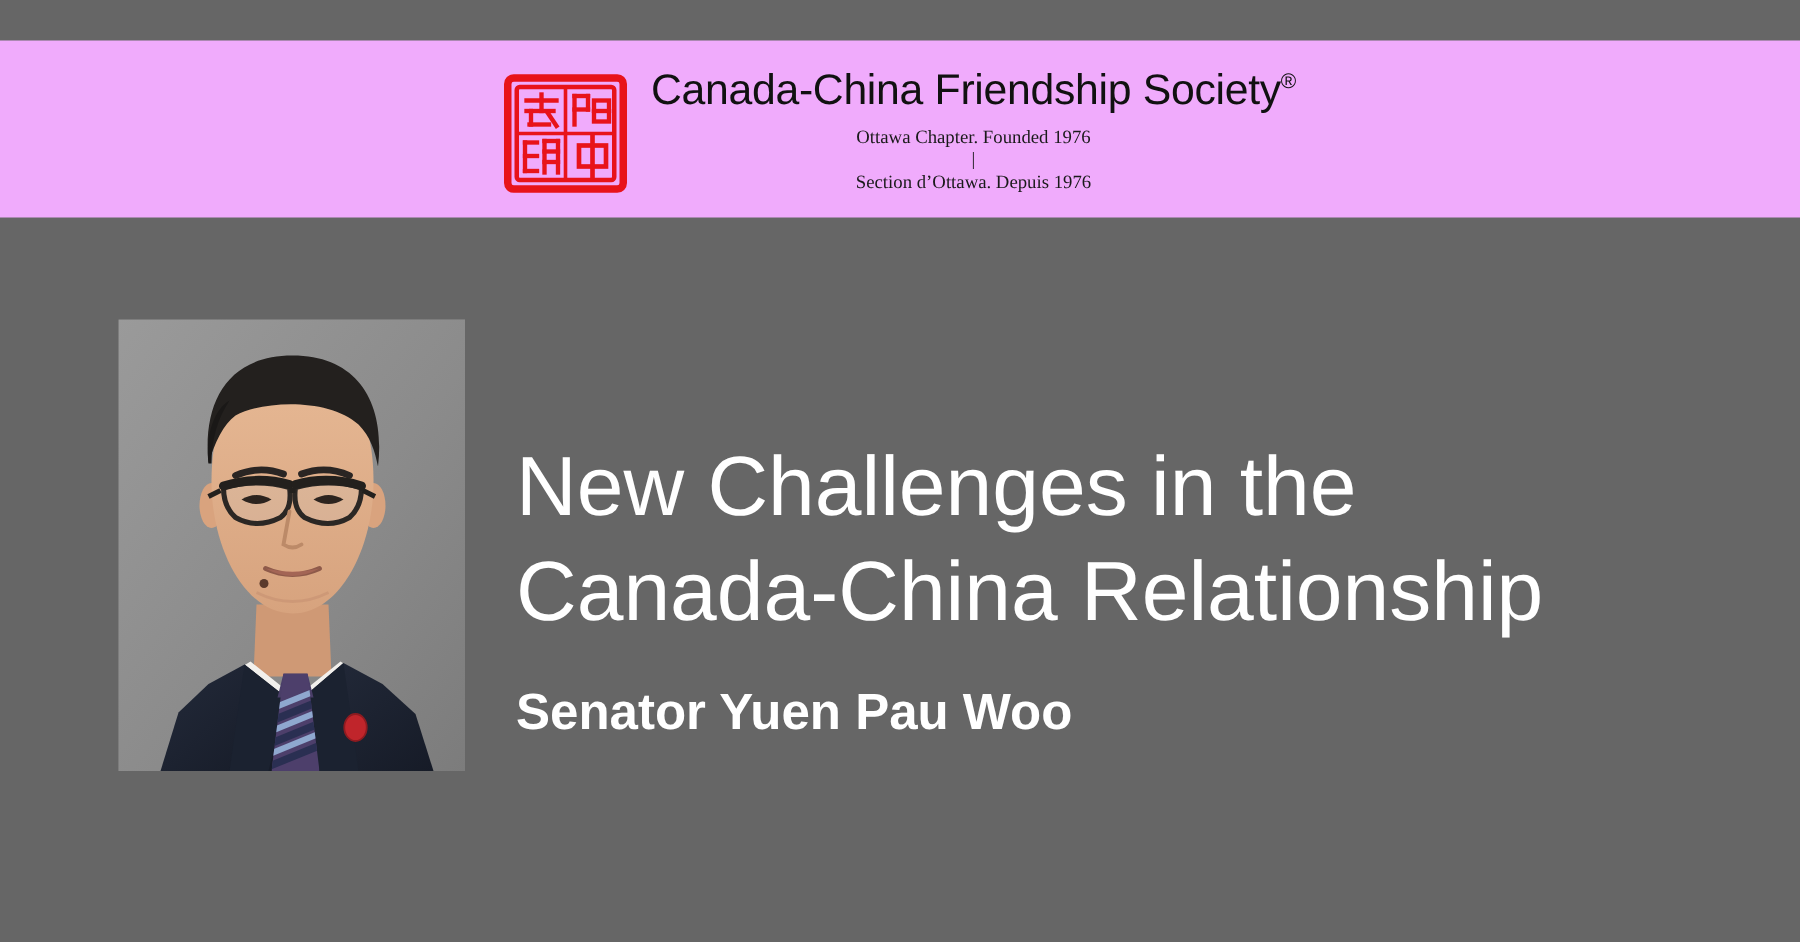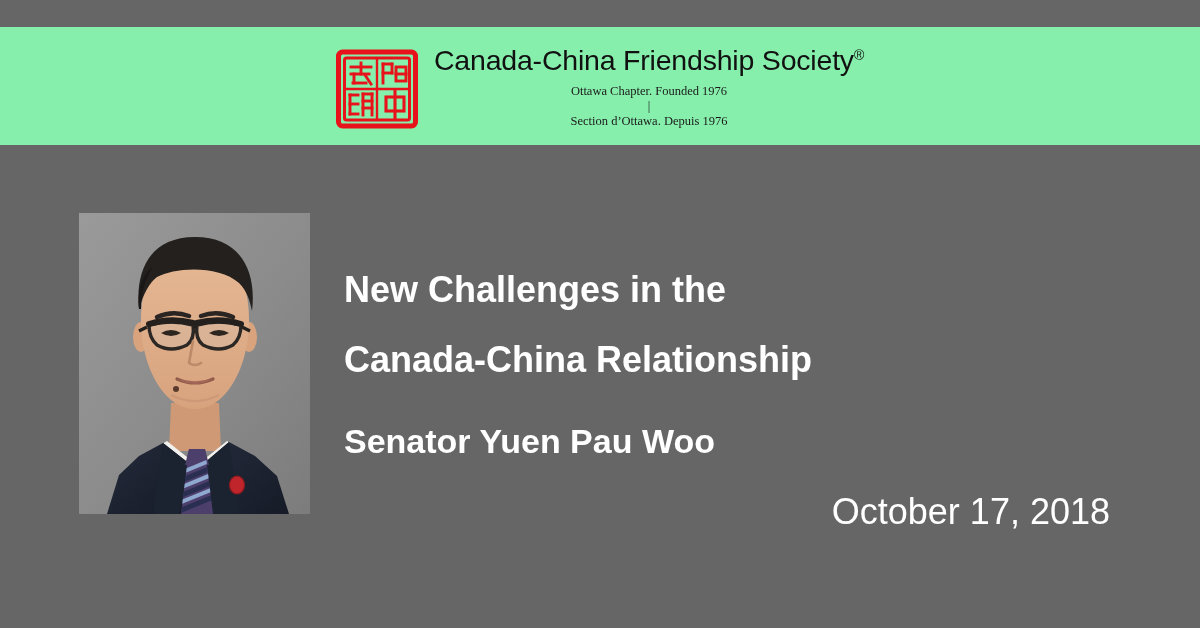"Canada-China Friendship Society®" .header-band { background: #86efac -> #f0abfc }
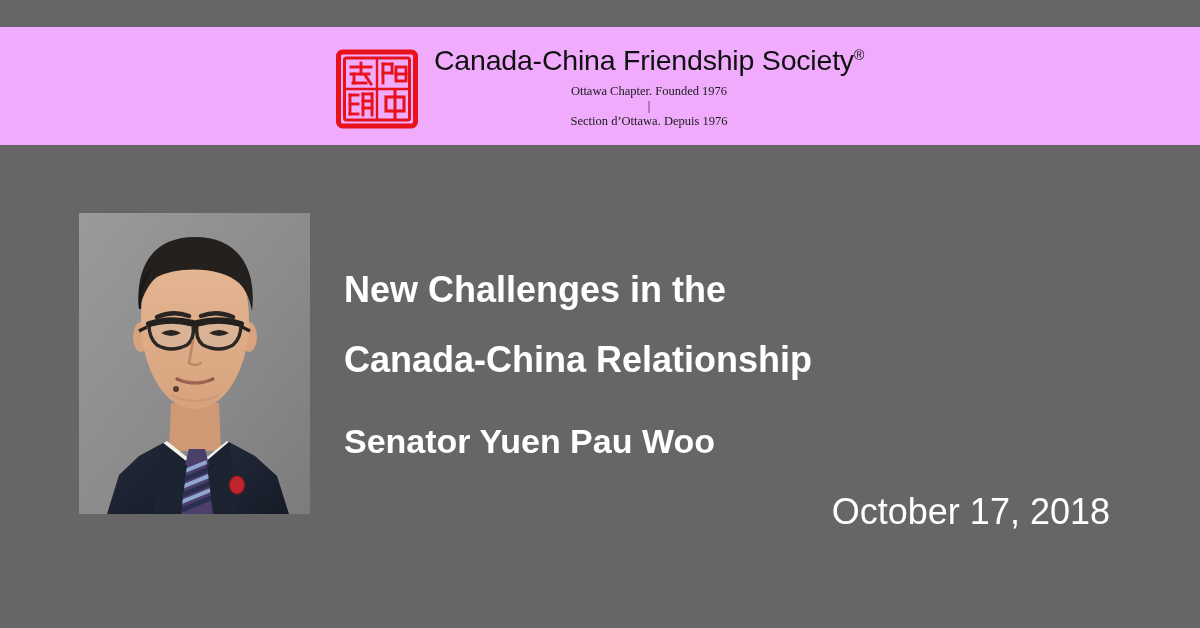"New Challenges in the" .title { font-size: 36px -> 56px; font-weight: 700 -> 400; margin-top: none -> 34px }
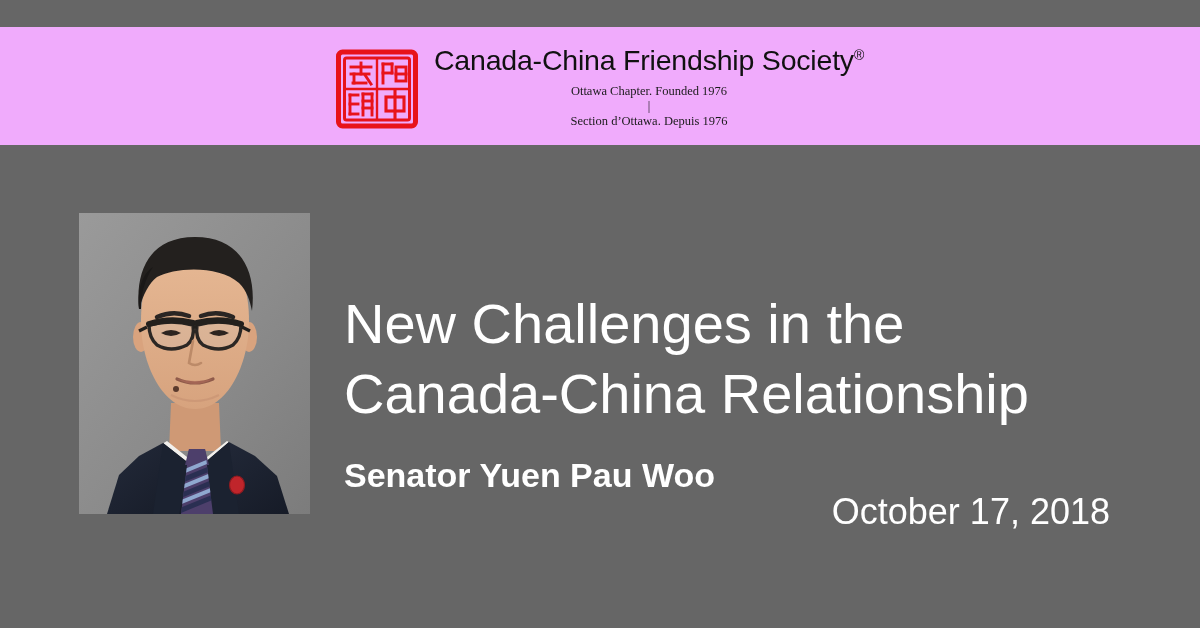"October 17, 2018" div.meta-date { html: <div>October 17, 2018</div> -> none }
